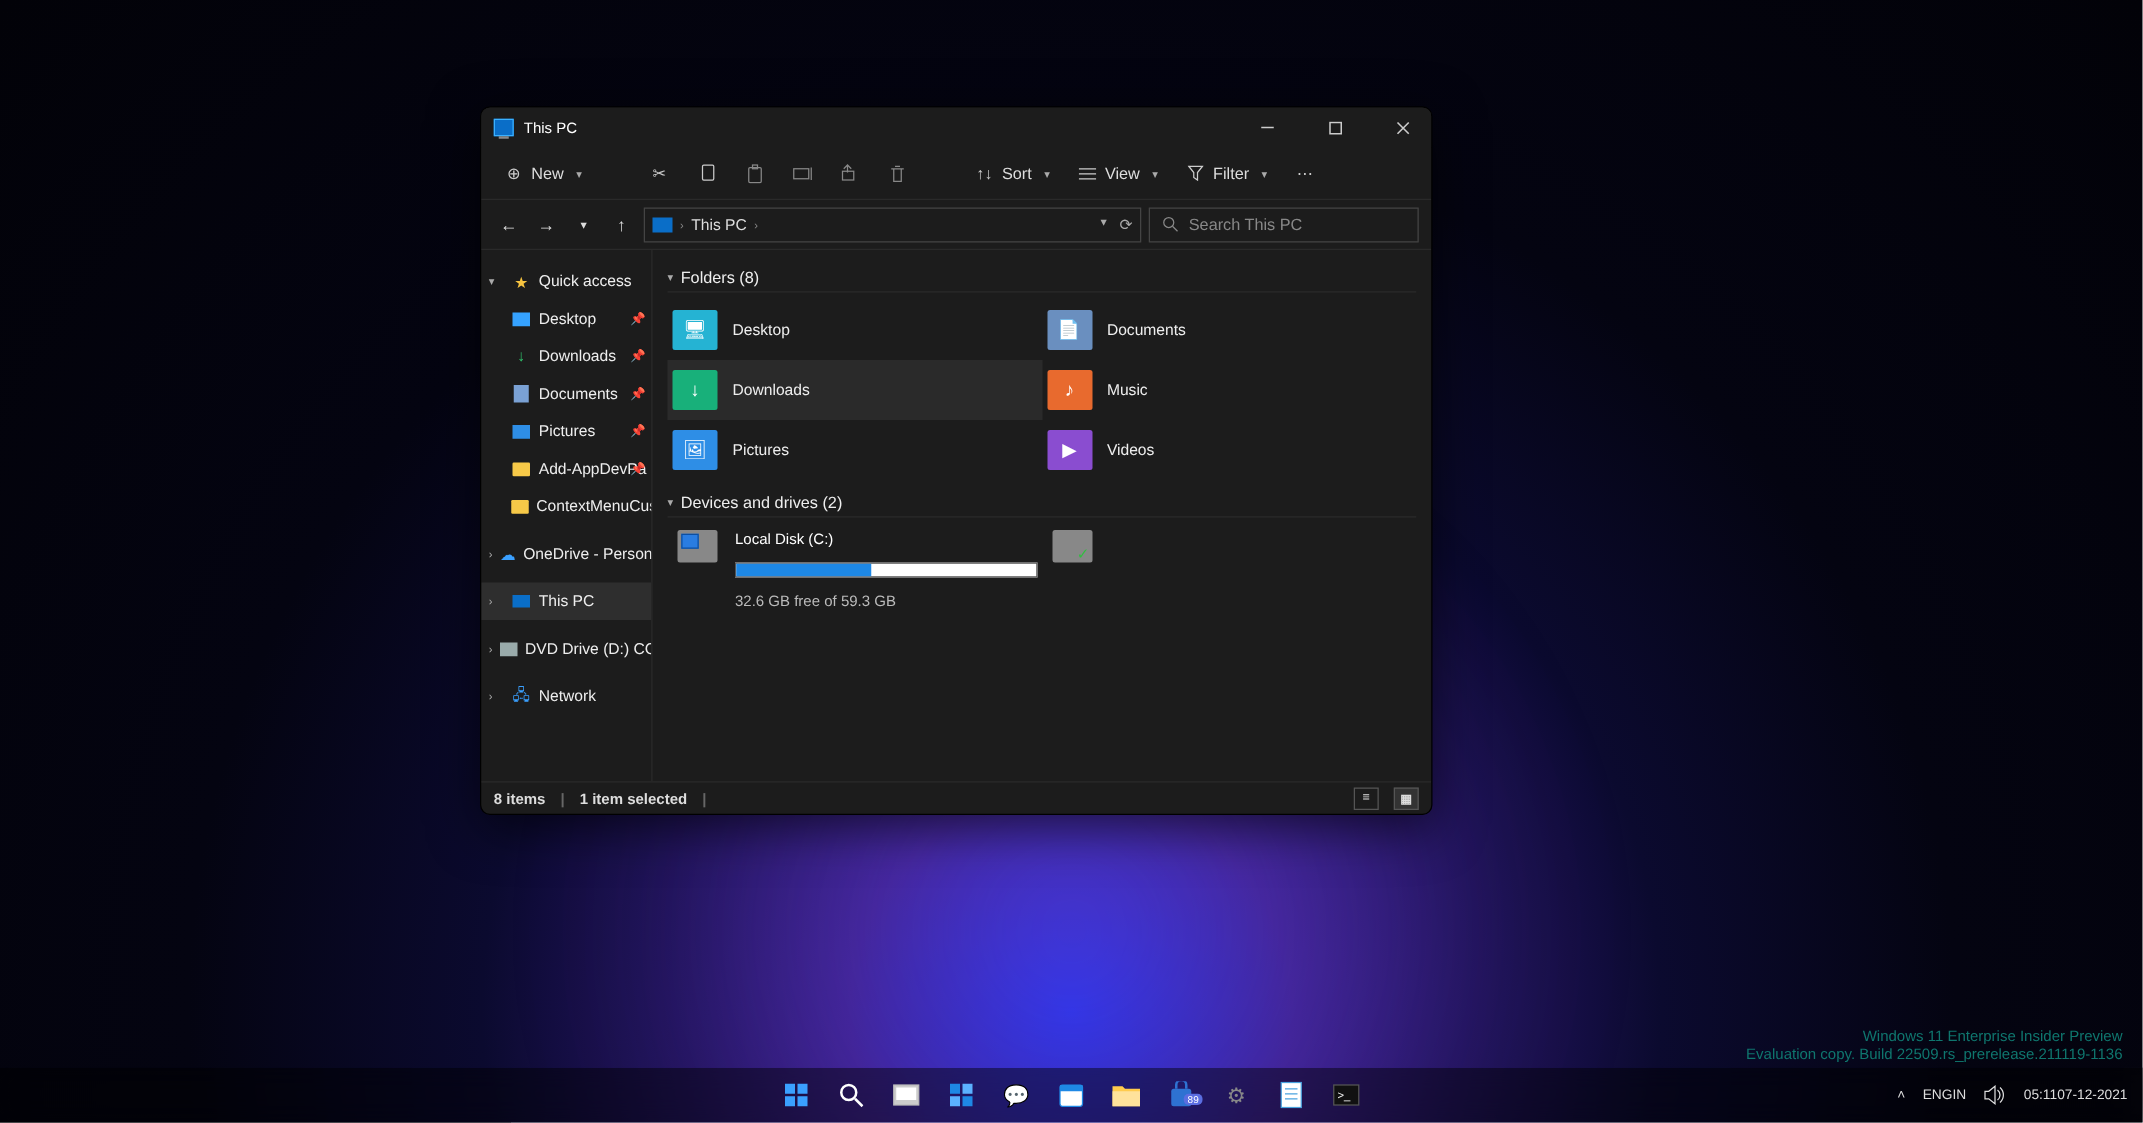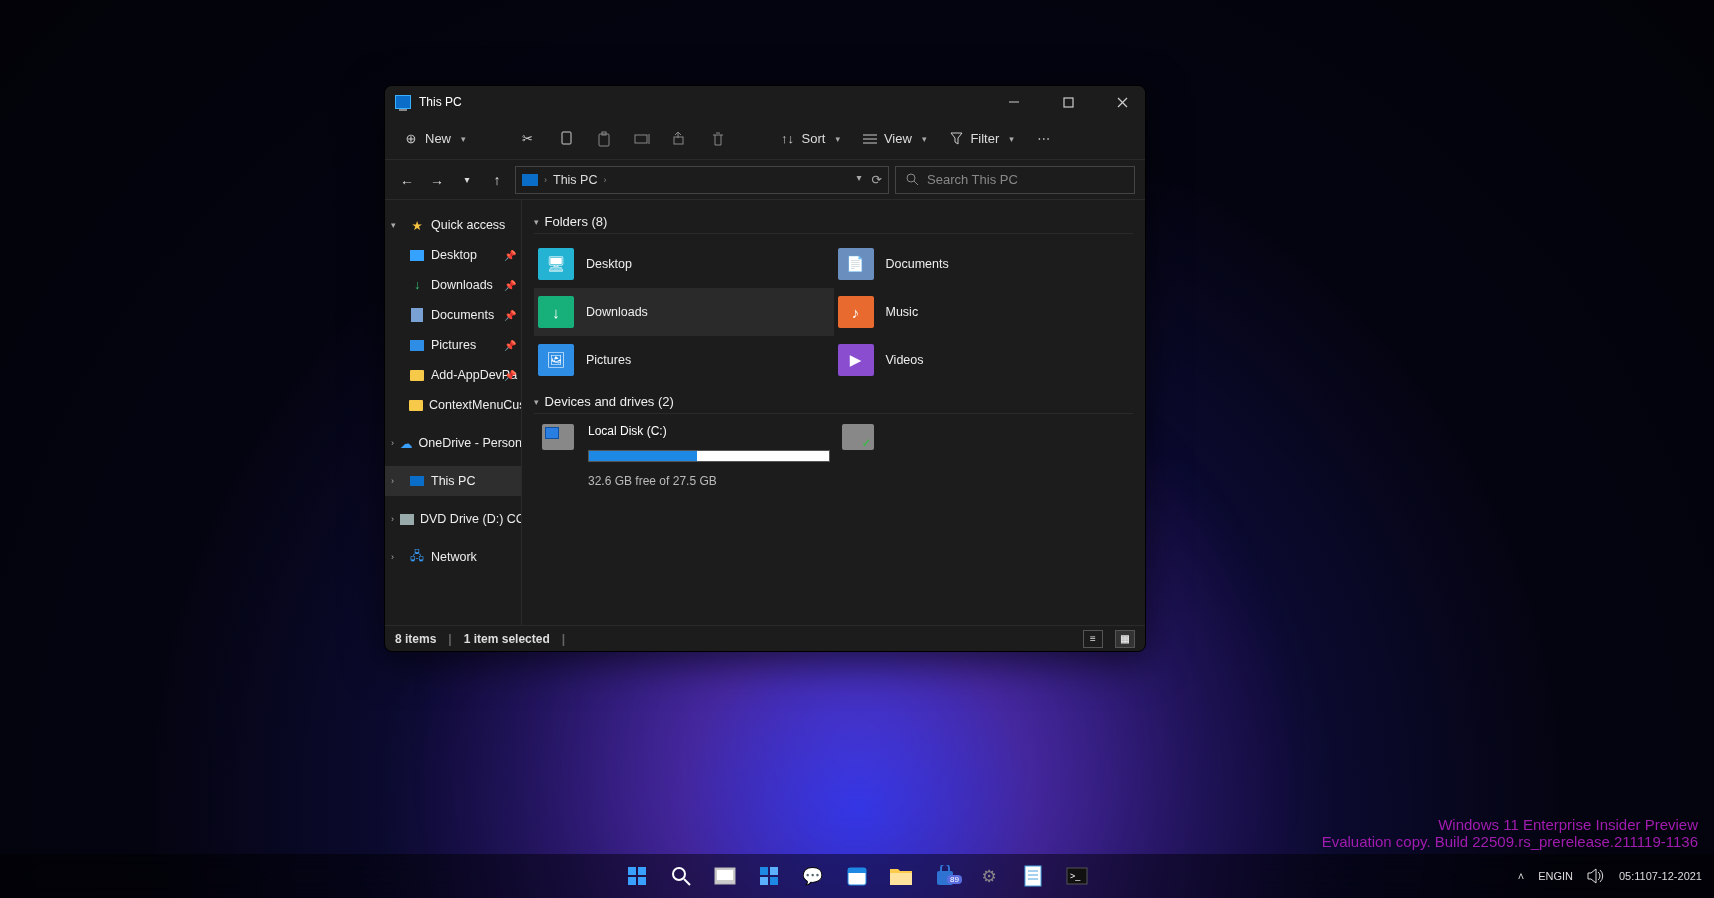"Search This PC" .search { width: 240px -> 216px }
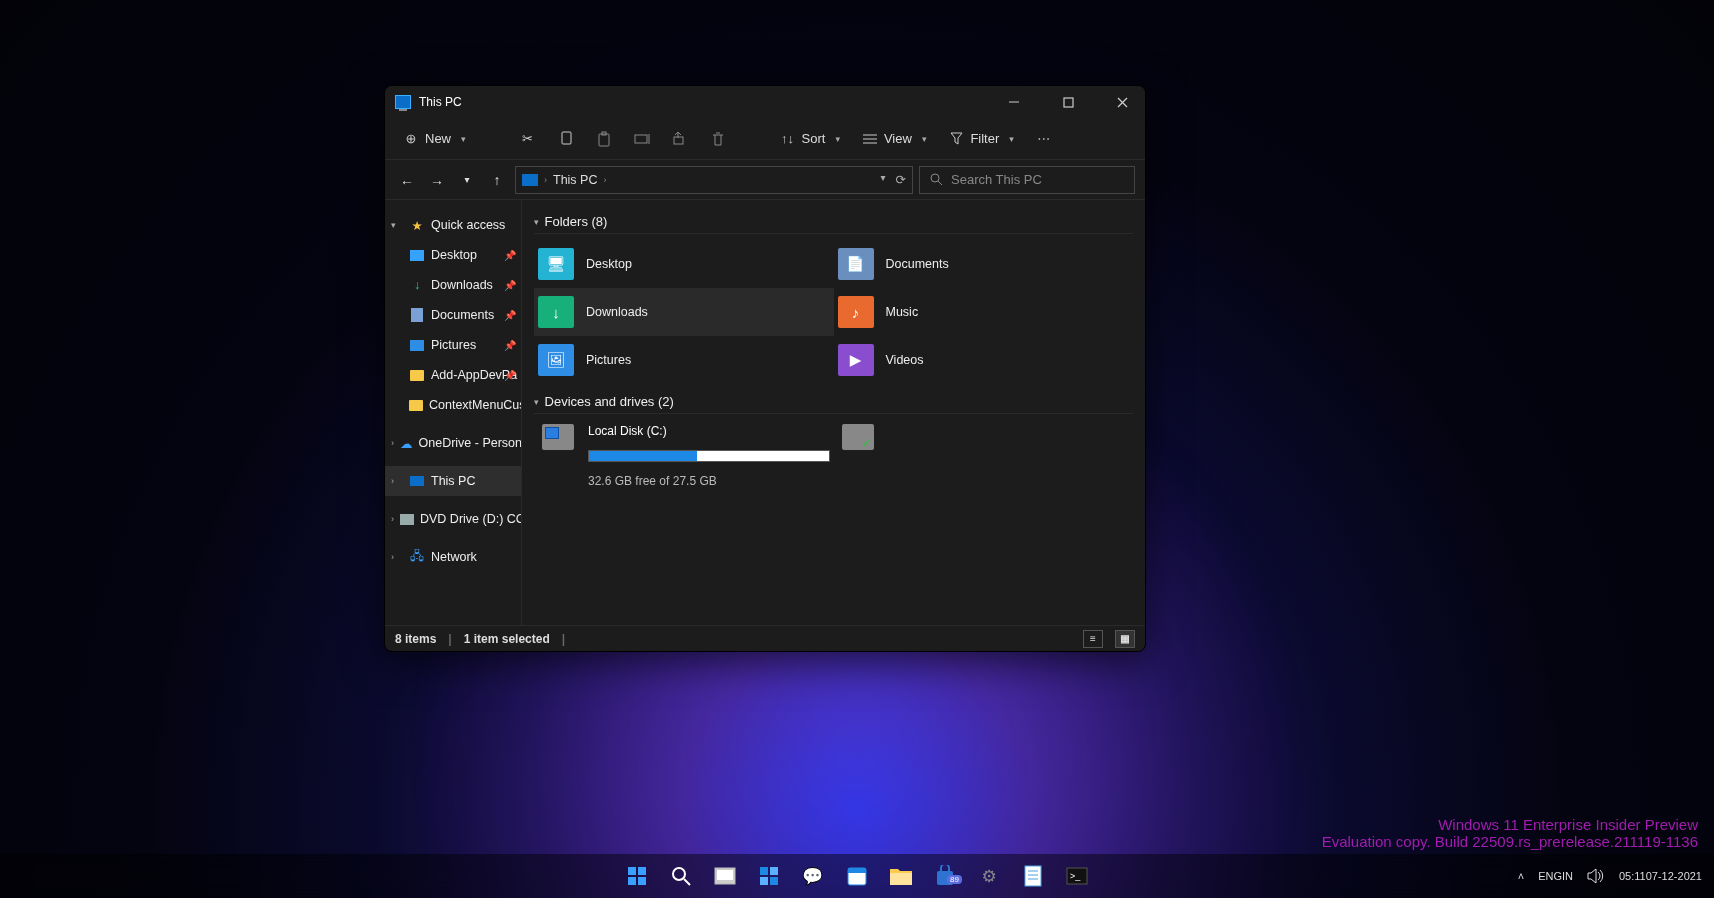"32.6 GB free of 27.5" div.drive-sub { text: 27.5 -> 59.3 }
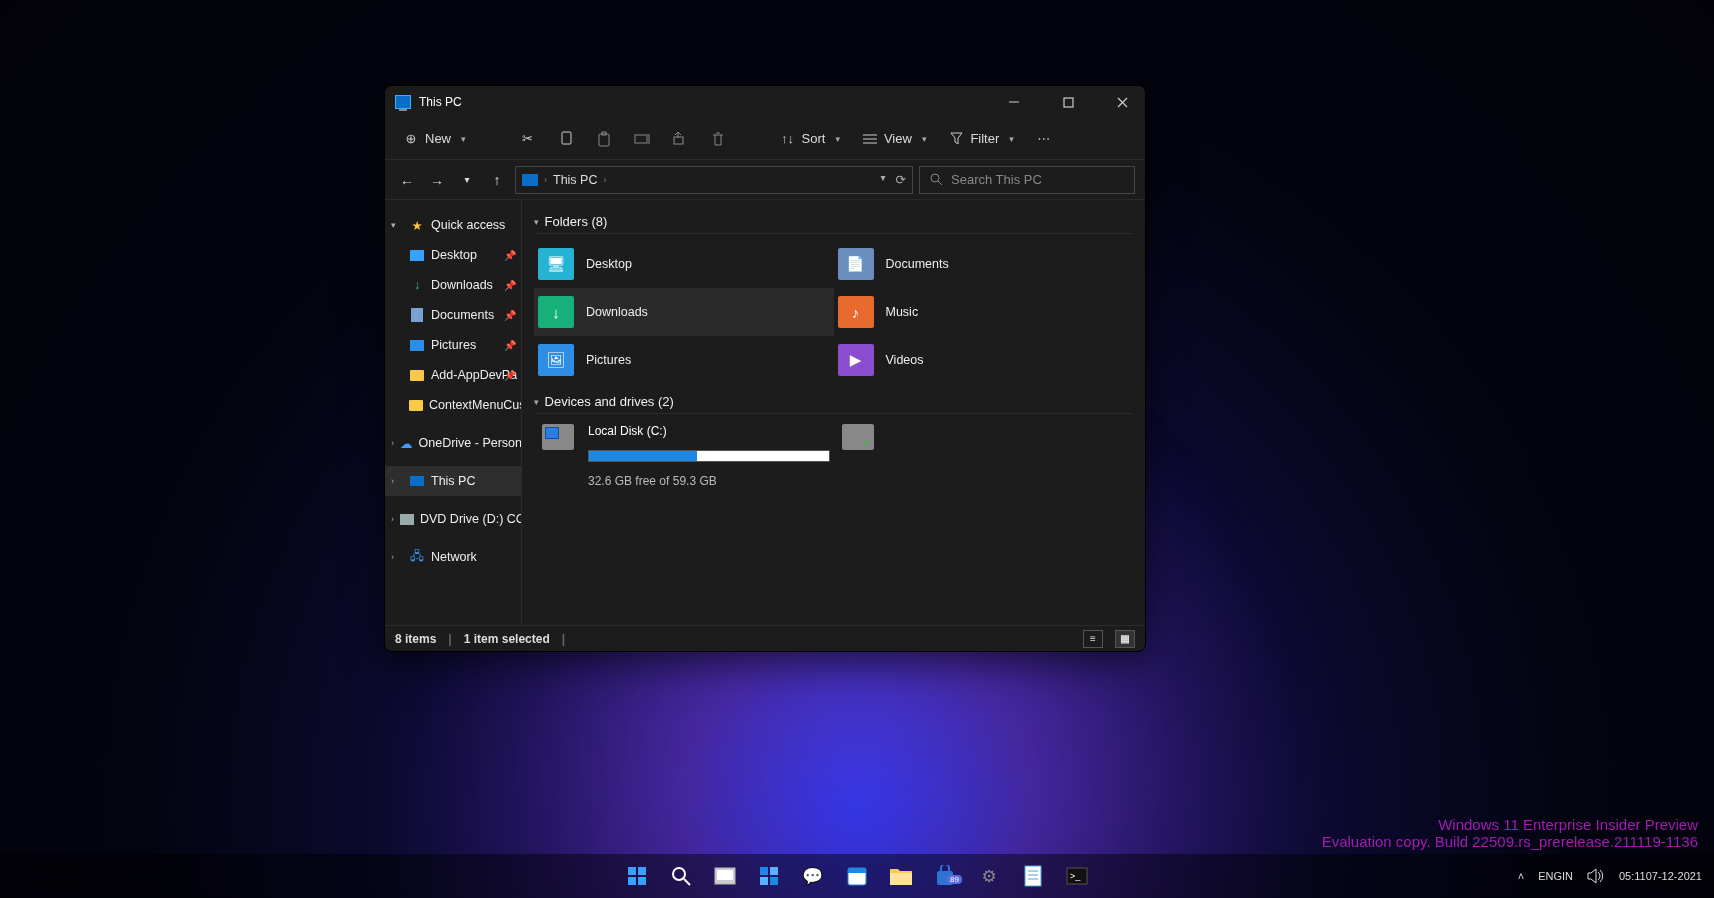"Windows 11 Enterprise Insider Preview" .wm { color: #a21caf -> #0f766e; font-size: 15px -> 12px }
